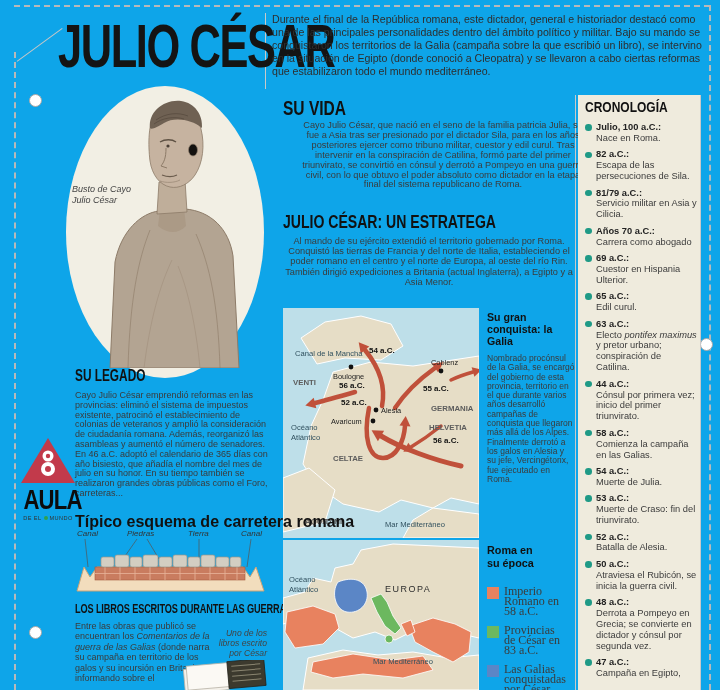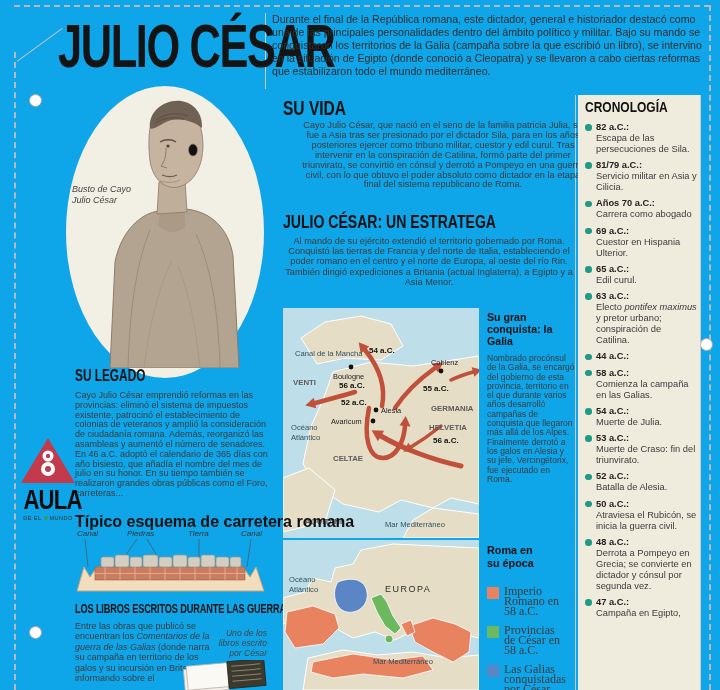"Julio, 100 a.C.:" div.entry { html: none -> <div><span></span><b>Julio, 100 a.C.:</b><br><span>Nace en Roma.</span></div> }
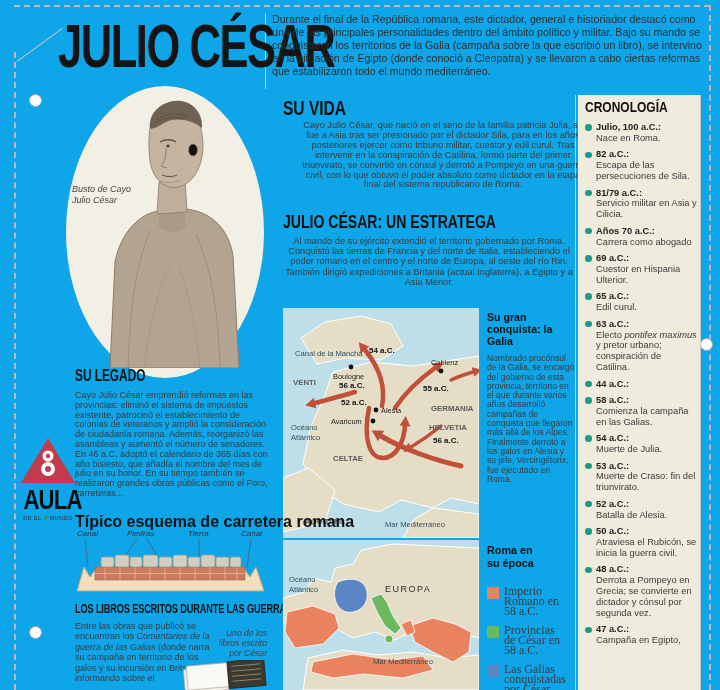"Cónsul por primera vez; inicio" span { html: none -> <span>Cónsul por primera vez; inicio del primer triunvirato.</span> }
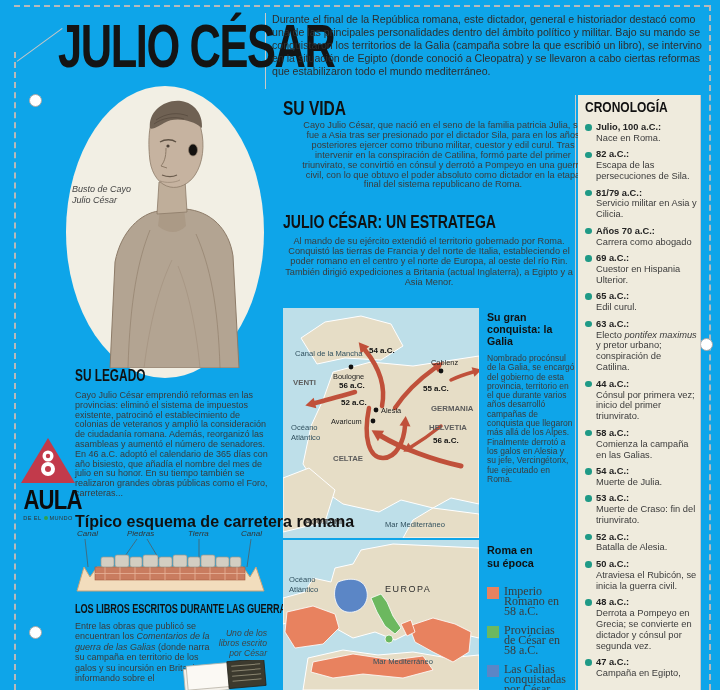"Provincias de César en 58" span { text: 58 -> 83 }
